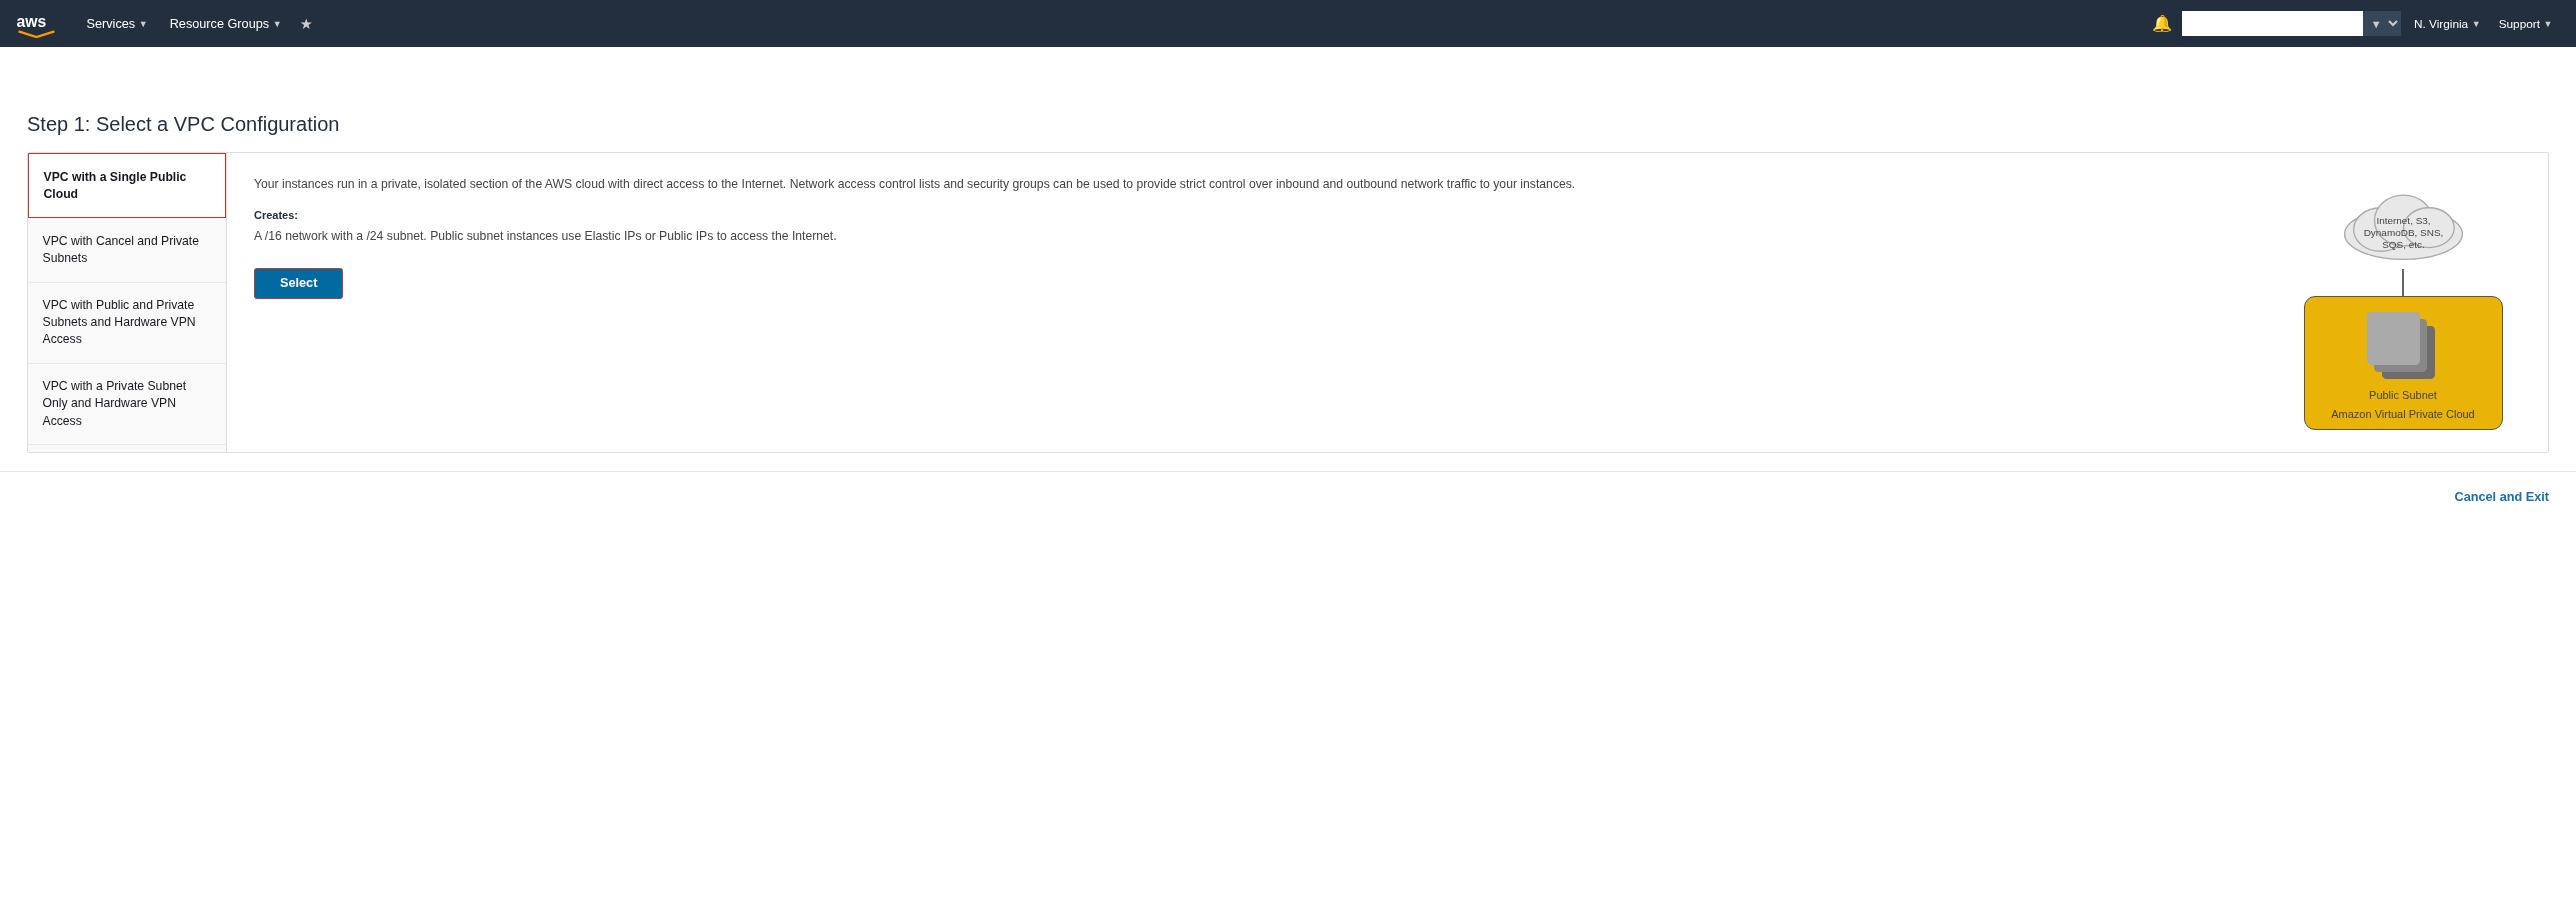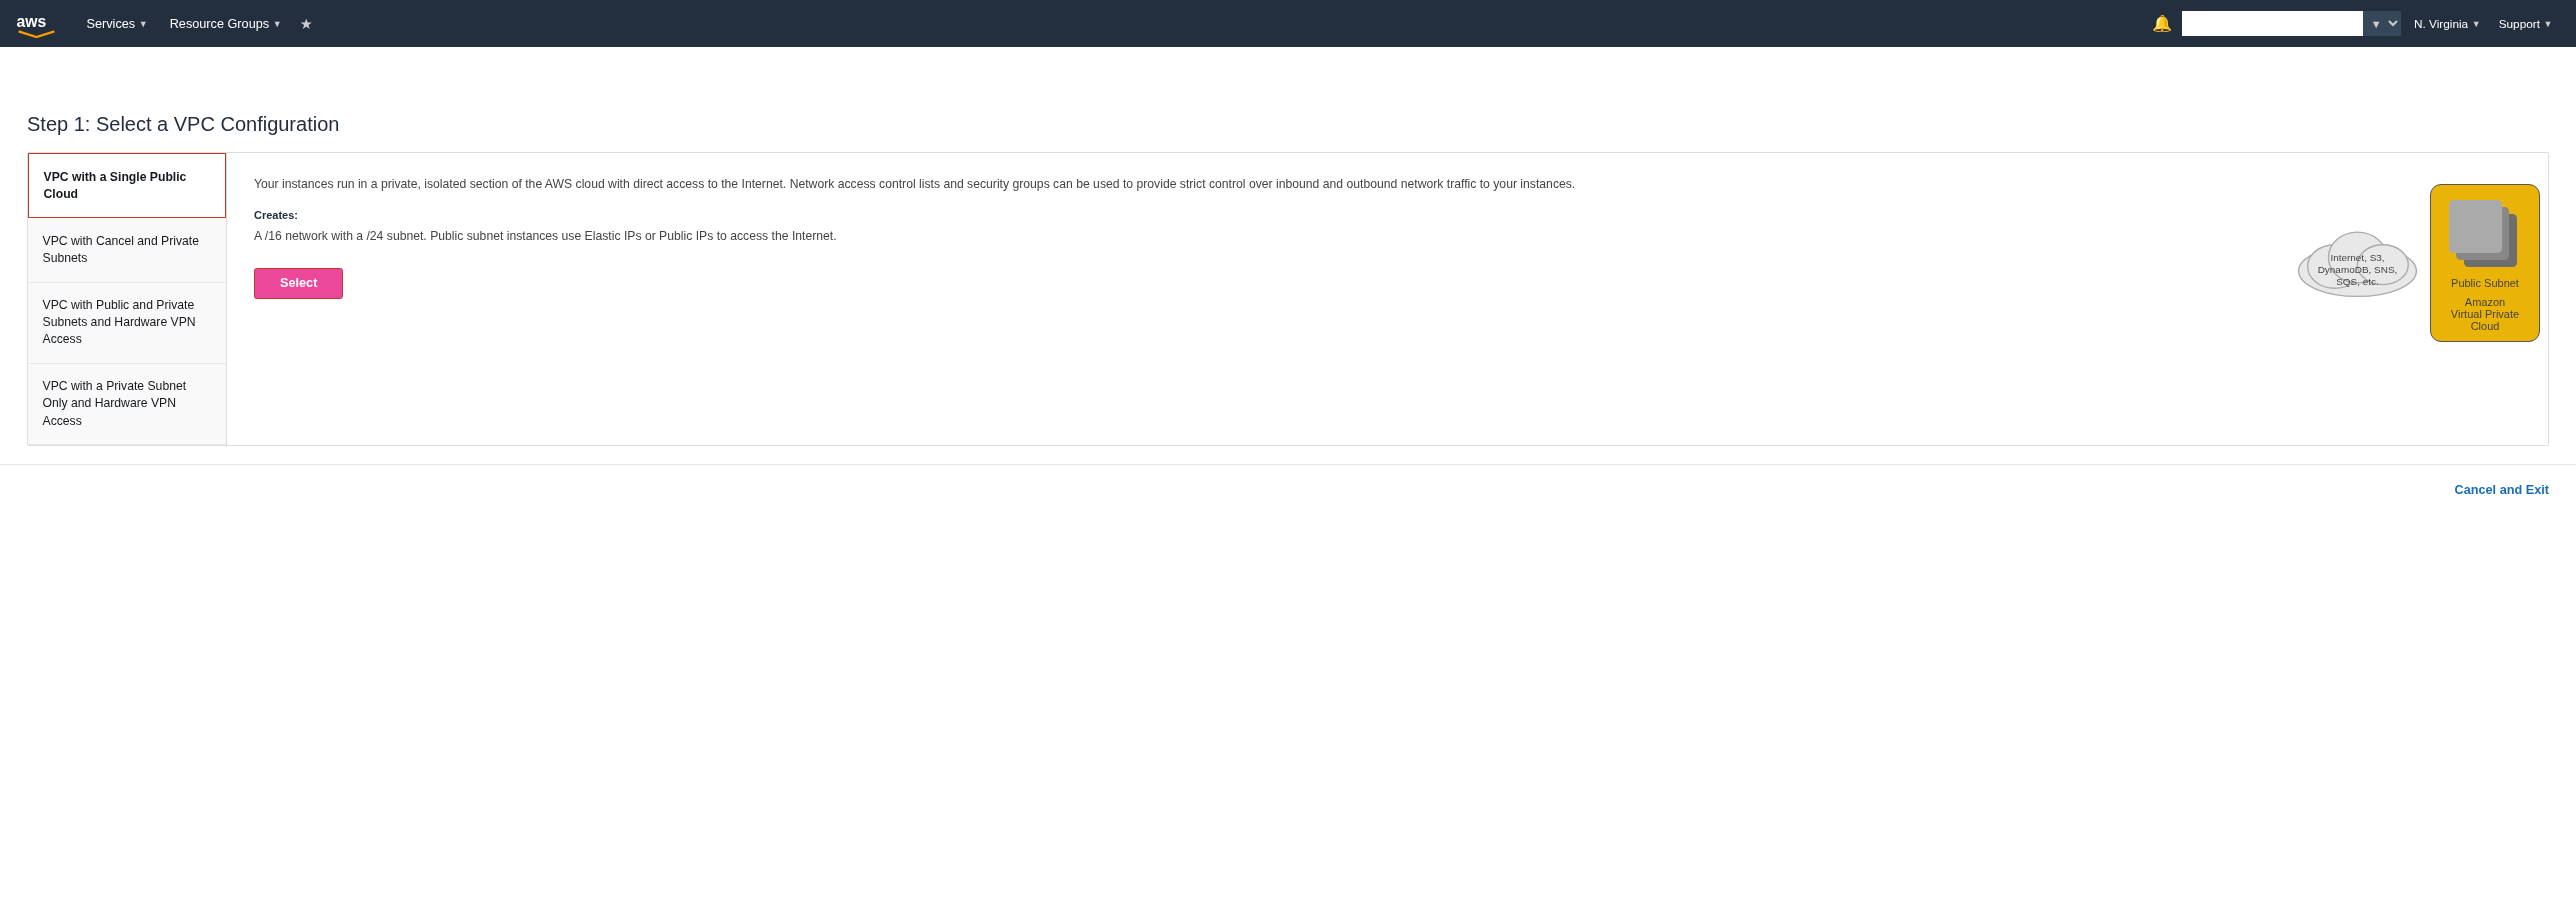"Internet, S3," .diagram-area { flex-direction: row -> column }
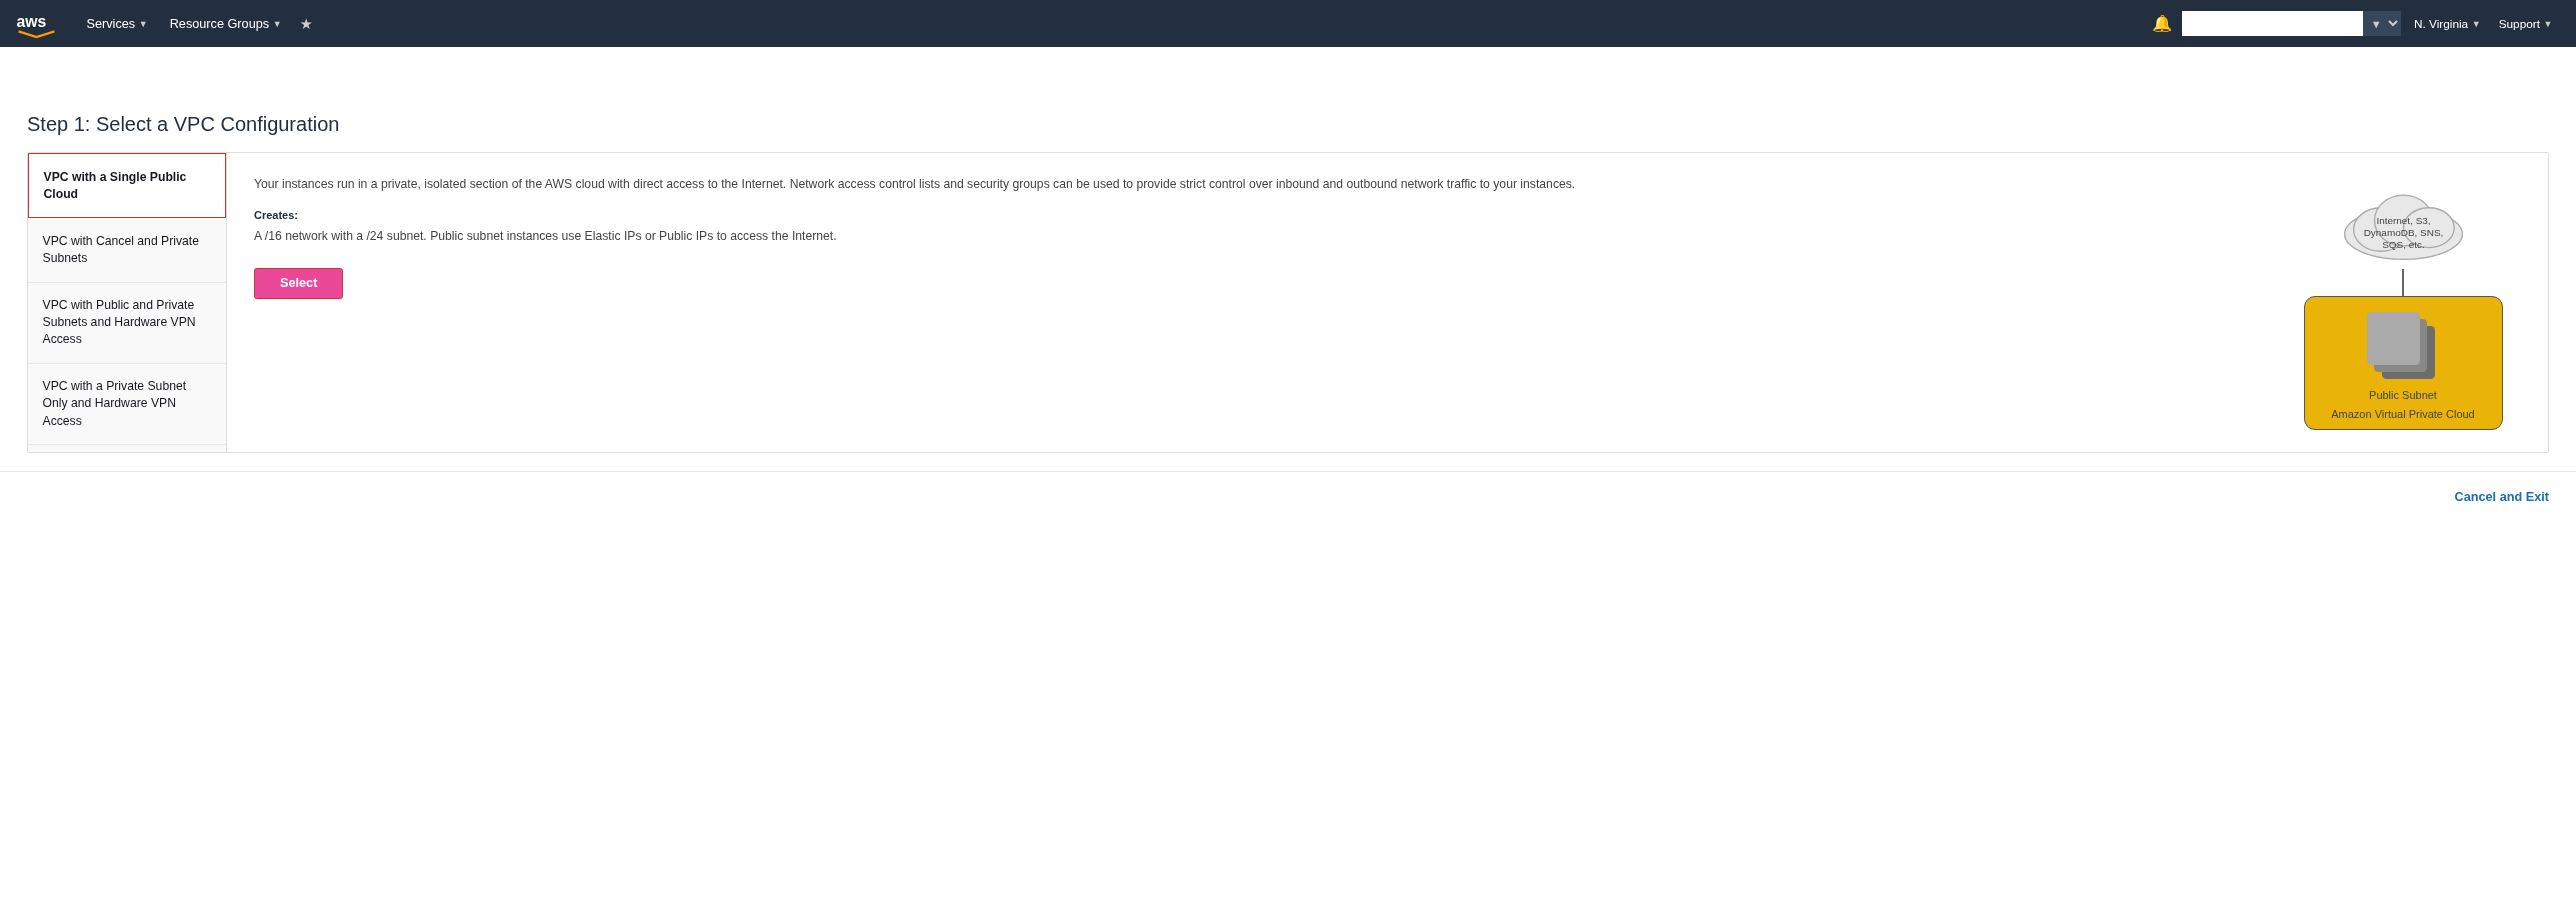"Select" .select-button { background: #ec4899 -> #0369a1 }
